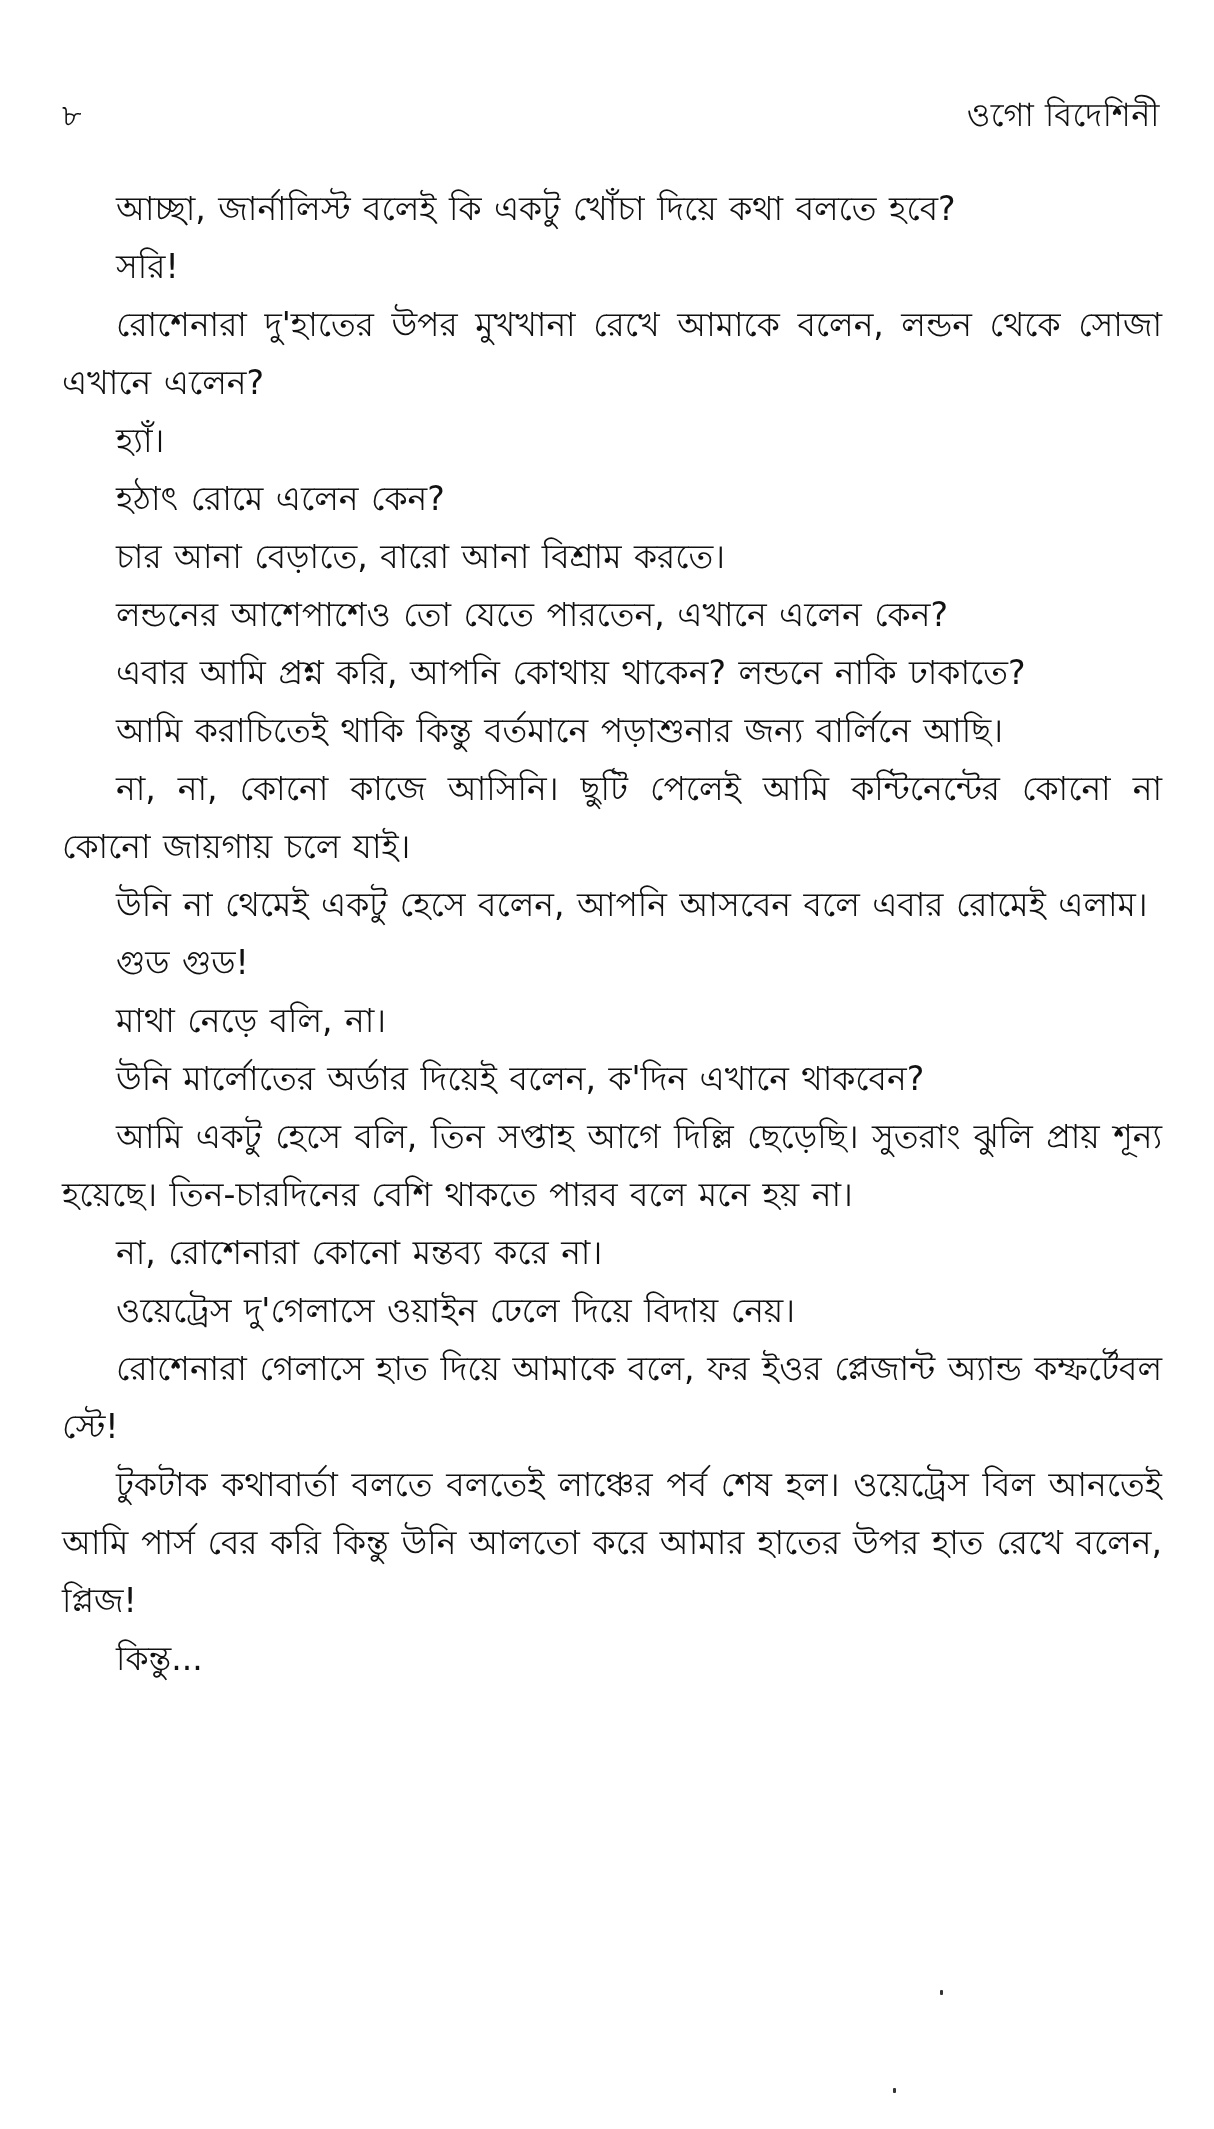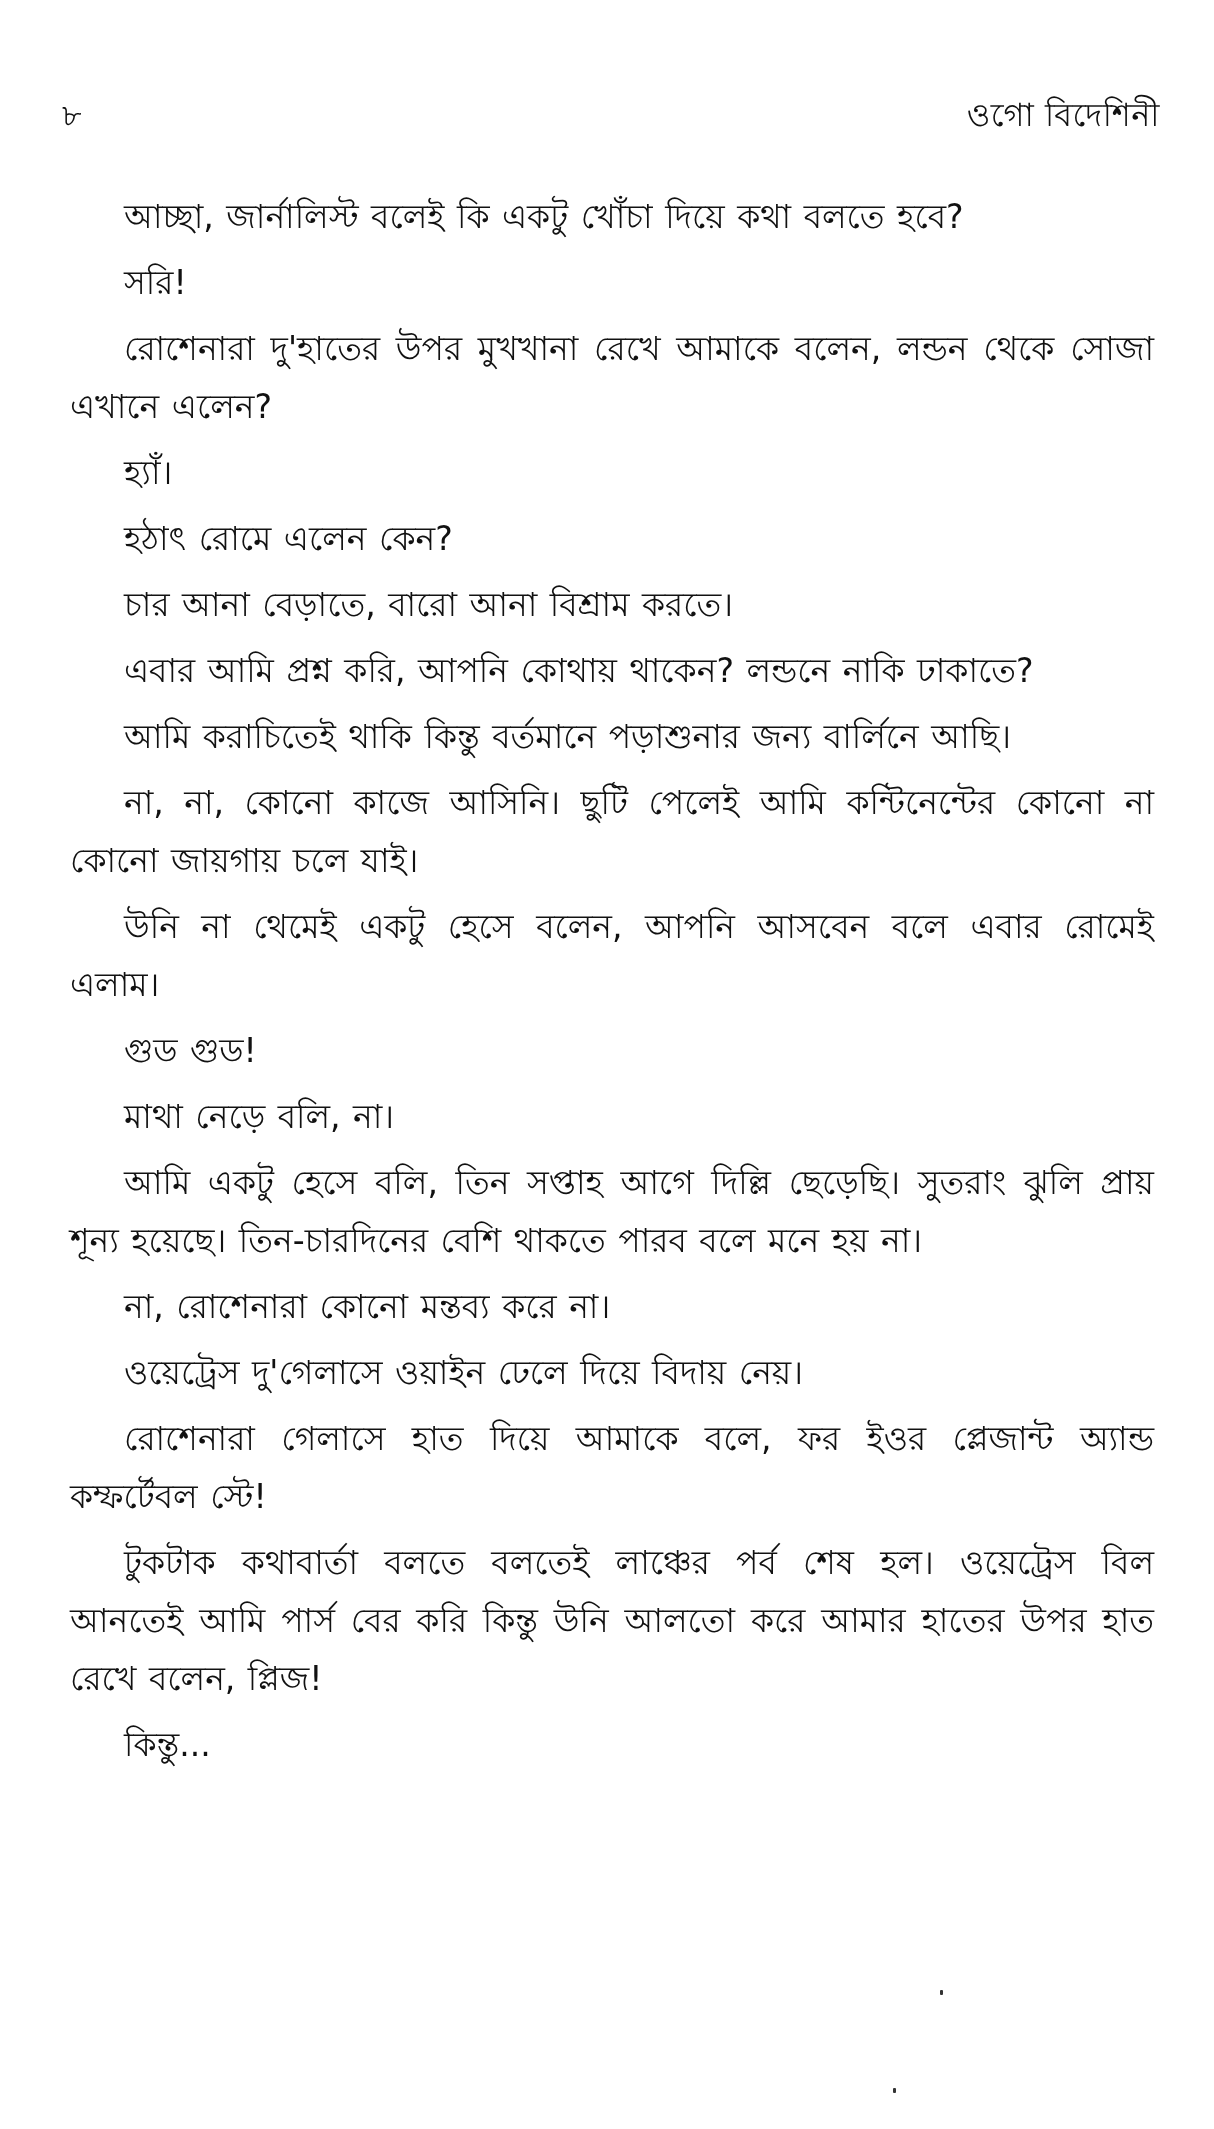"আচ্ছা, জার্নালিস্ট বলেই কি একটু" .para { margin: 8px -> 0 }
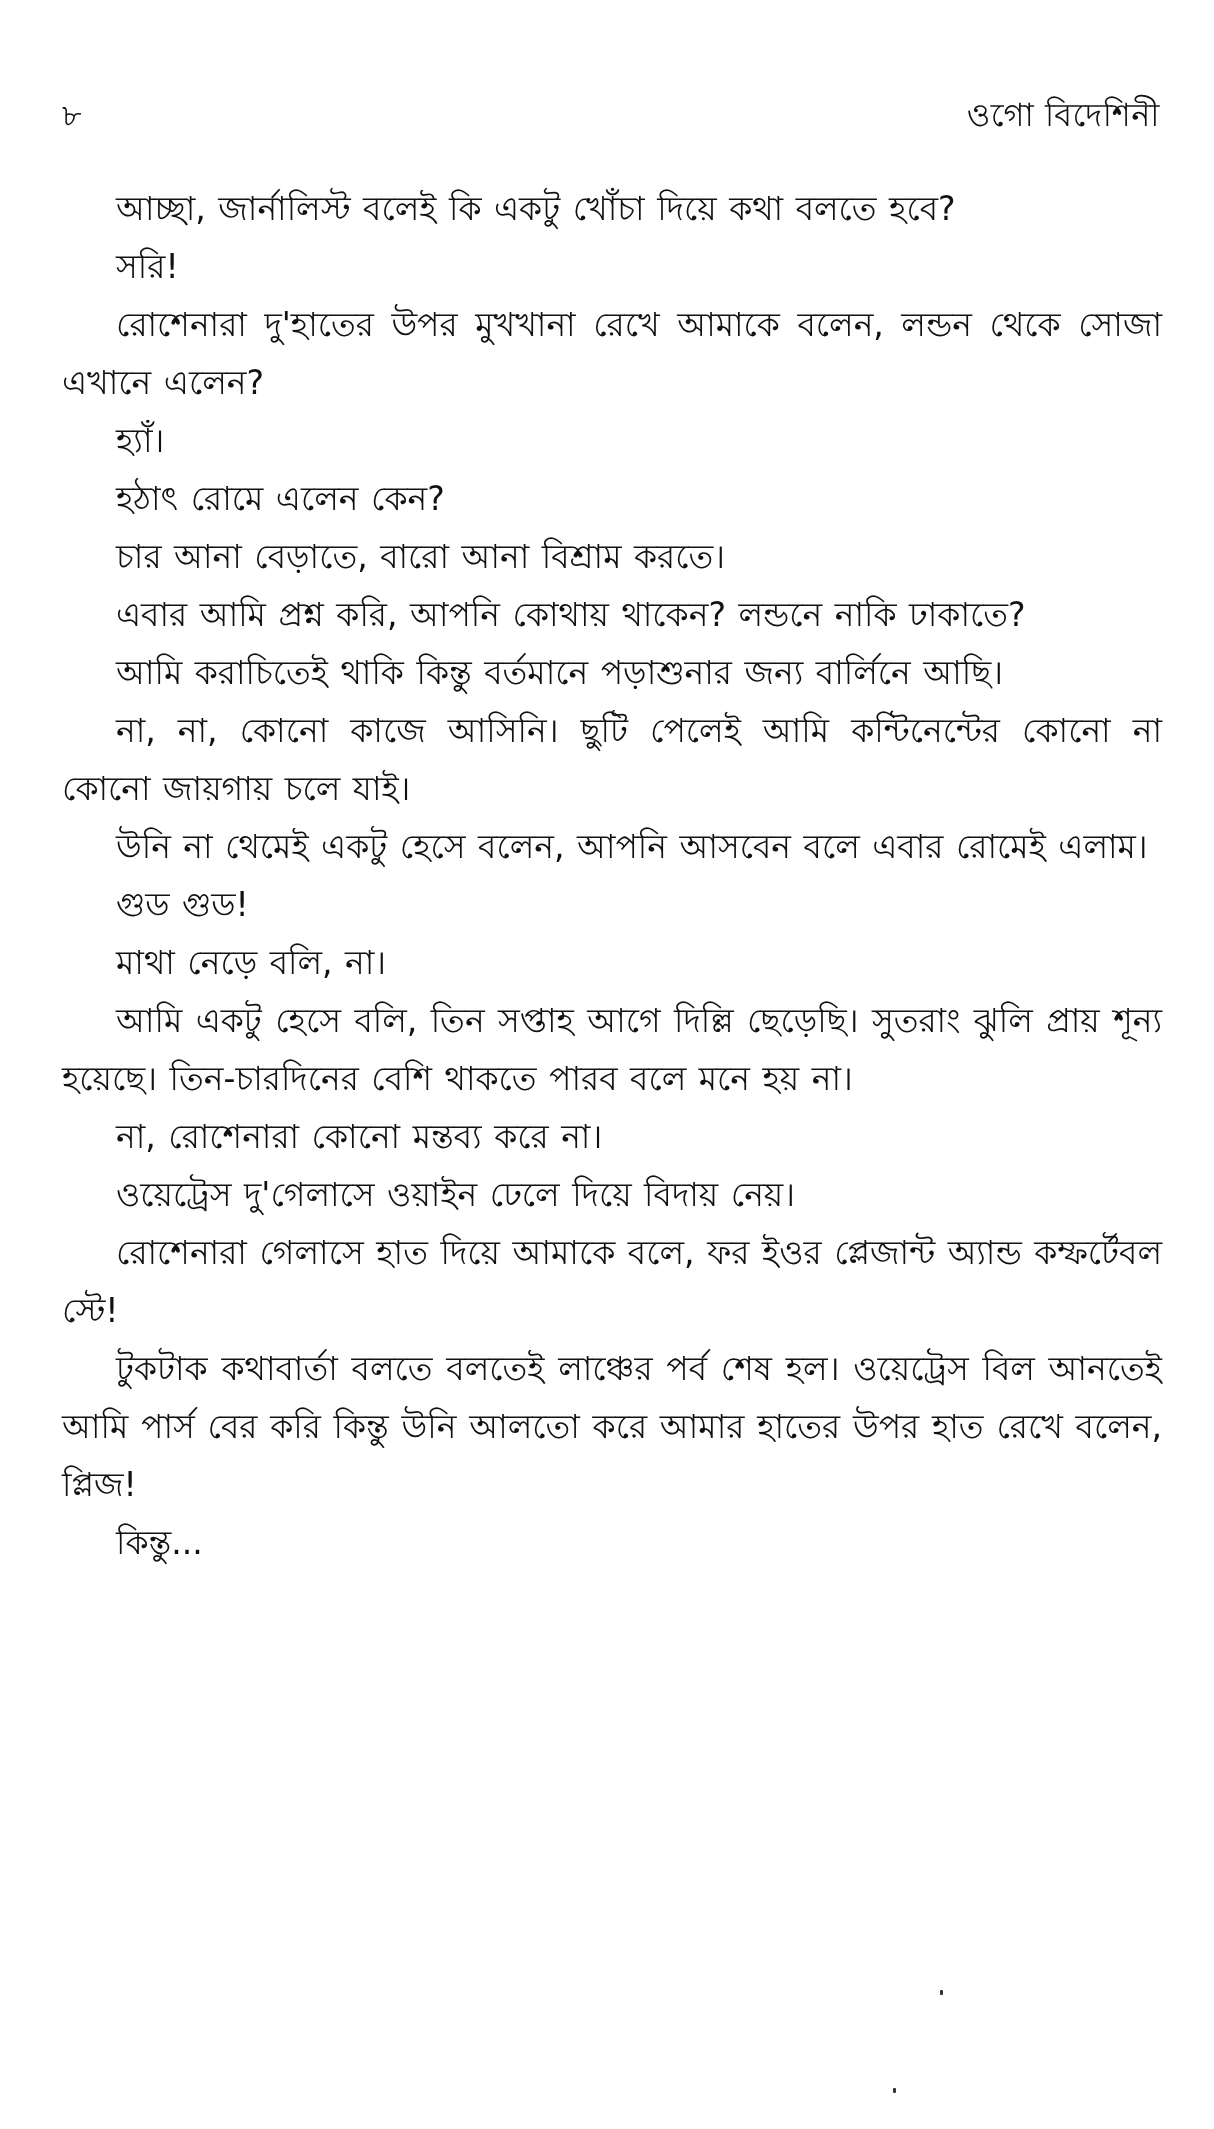"লন্ডনের আশেপাশেও তো যেতে পারতেন," p.para { html: none -> <p>লন্ডনের আশেপাশেও তো যেতে পারতেন, এখানে এলেন কেন?</p> }
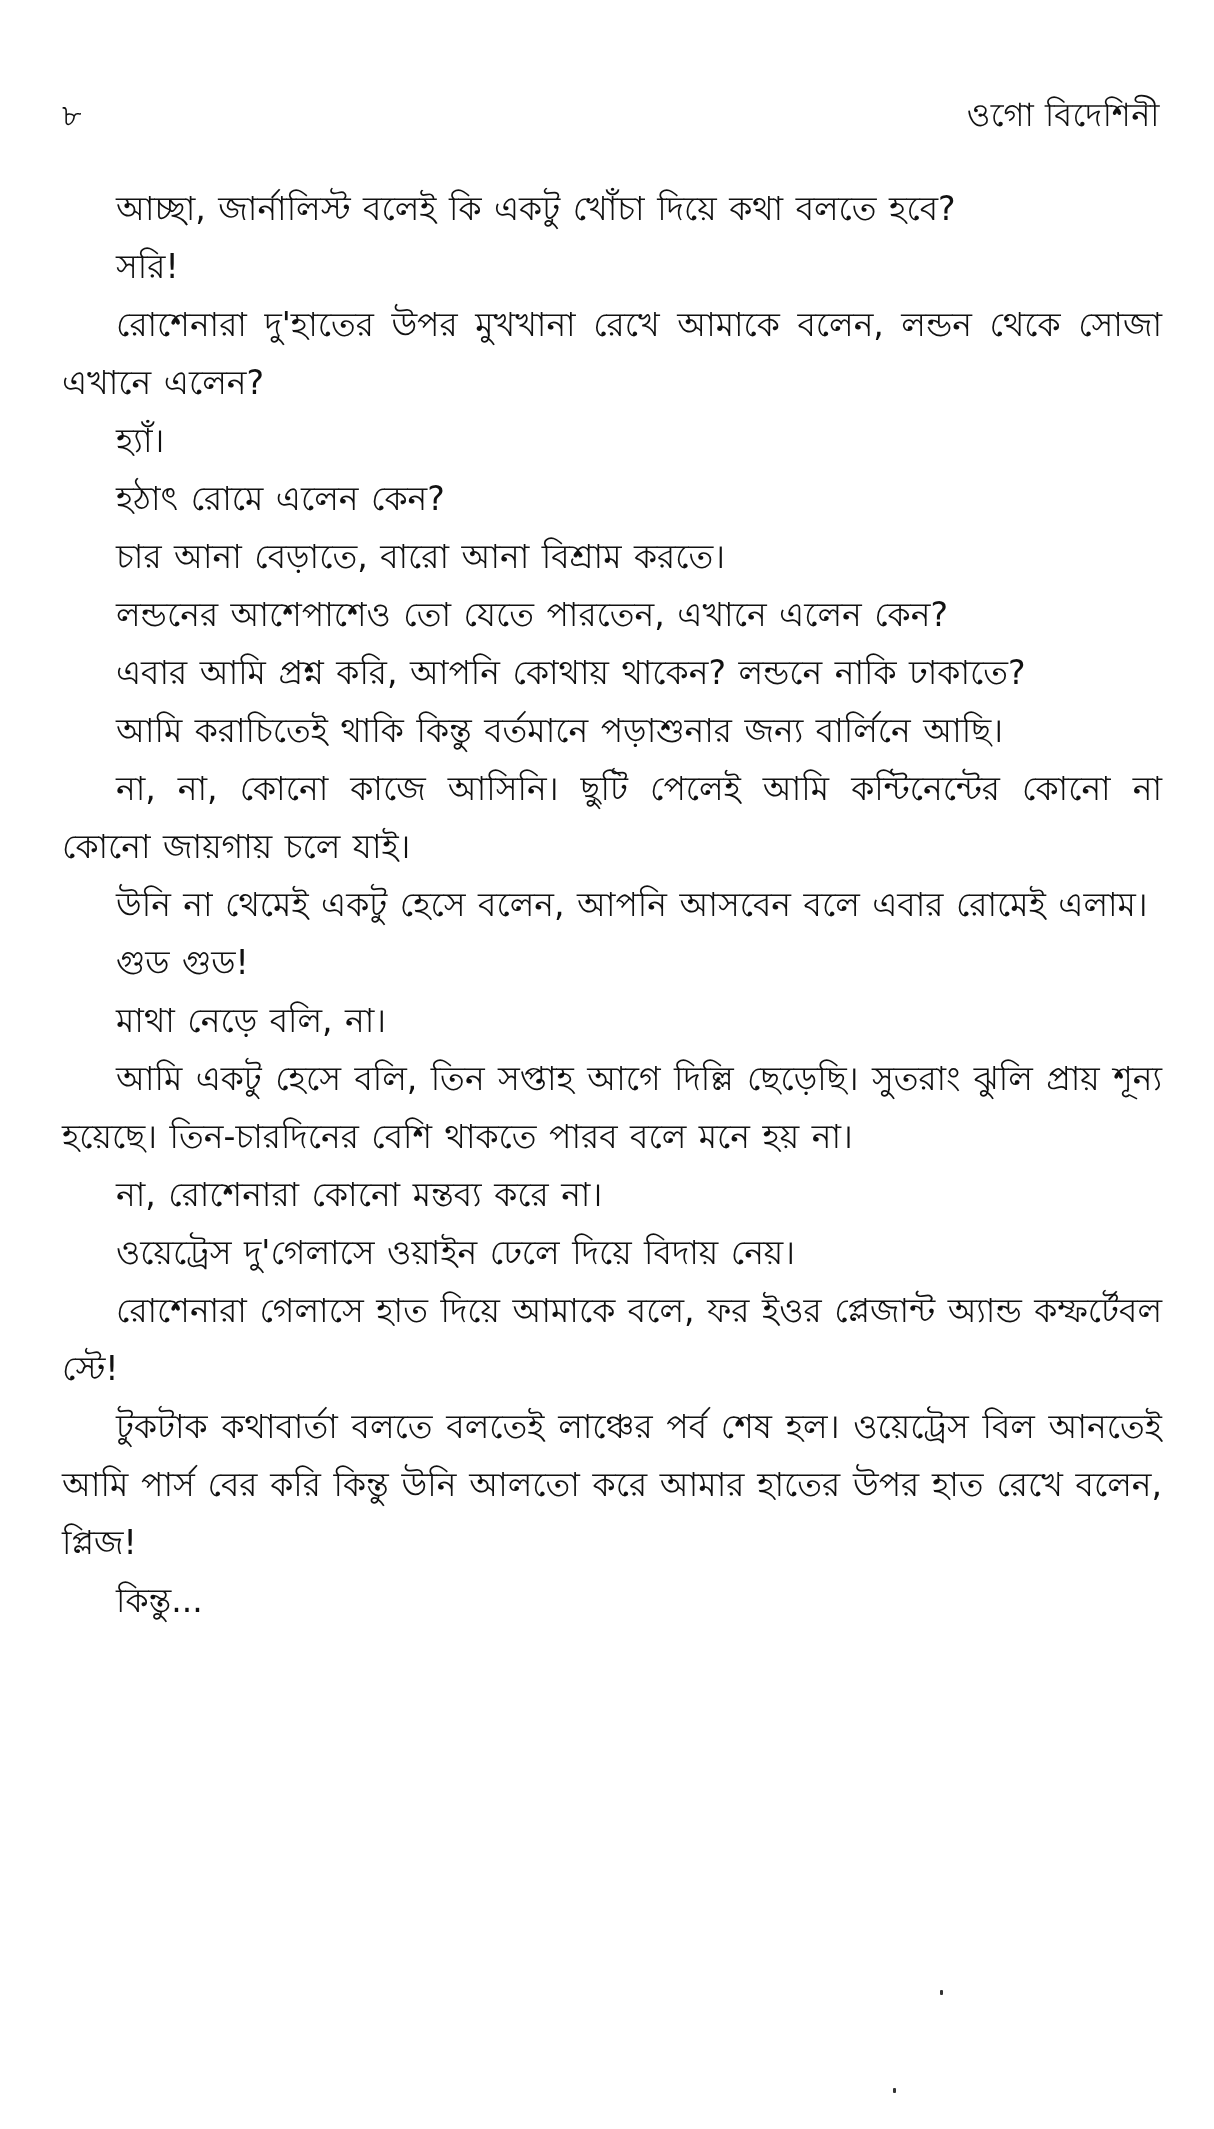"উনি মার্লোতের অর্ডার দিয়েই বলেন," p.para { html: none -> <p>উনি মার্লোতের অর্ডার দিয়েই বলেন, ক'দিন এখানে থাকবেন?</p> }
